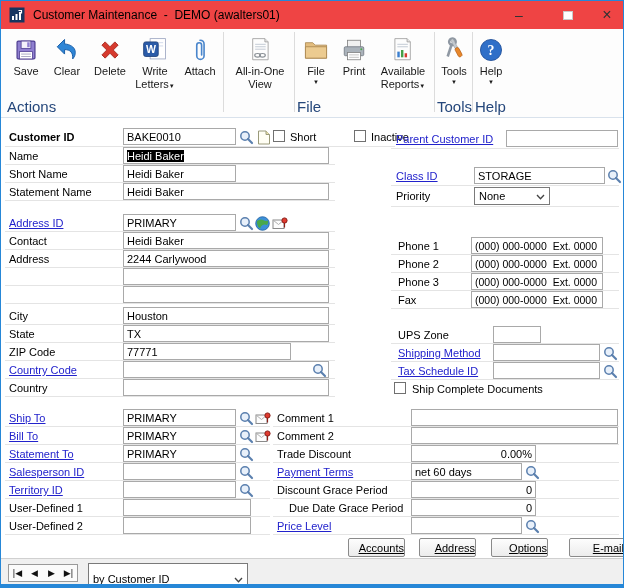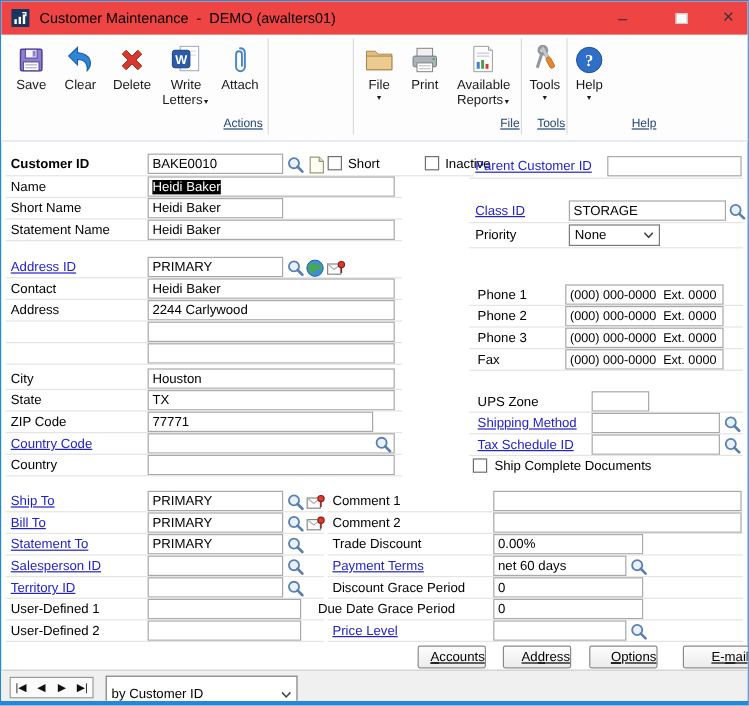"All-in-One" div.tbtn { html: none -> <div> <span> <svg> <path></path> <path></path> <line></line> <line></line> <line></line> <ellipse></ellipse> <ellipse></ellipse> </svg> </span> <span>All-in-One</span> <span>View</span> </div> }
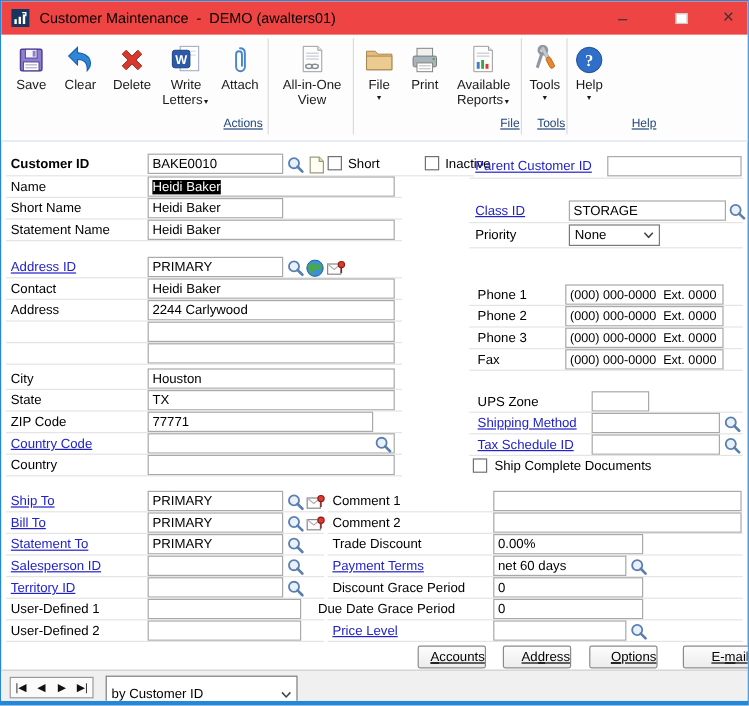"Actions" .tgrouplbl { font-size: 10px -> 15px; text-align: right -> left; text-decoration: underline -> none }
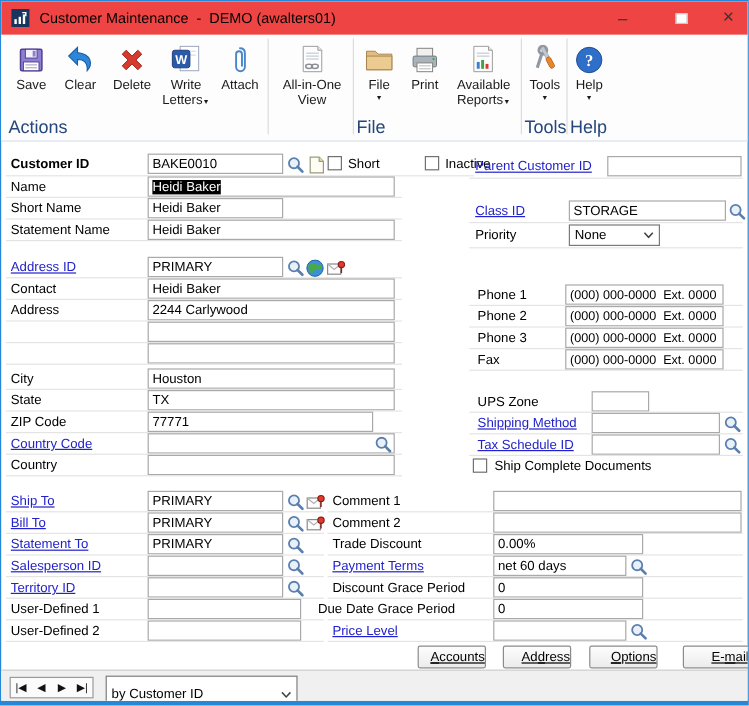"77771" div.field { width: 188px -> 168px }
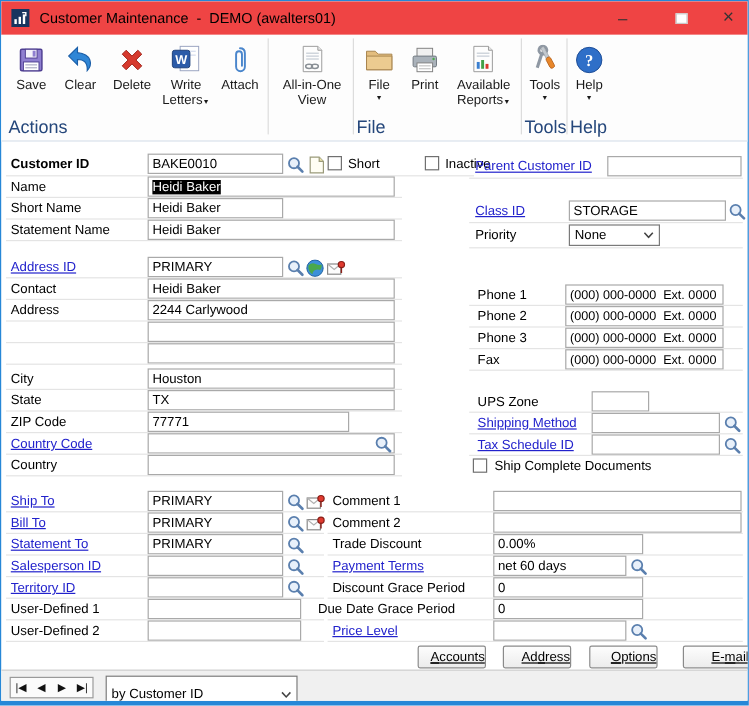"0.00%" .num { justify-content: none -> flex-end }
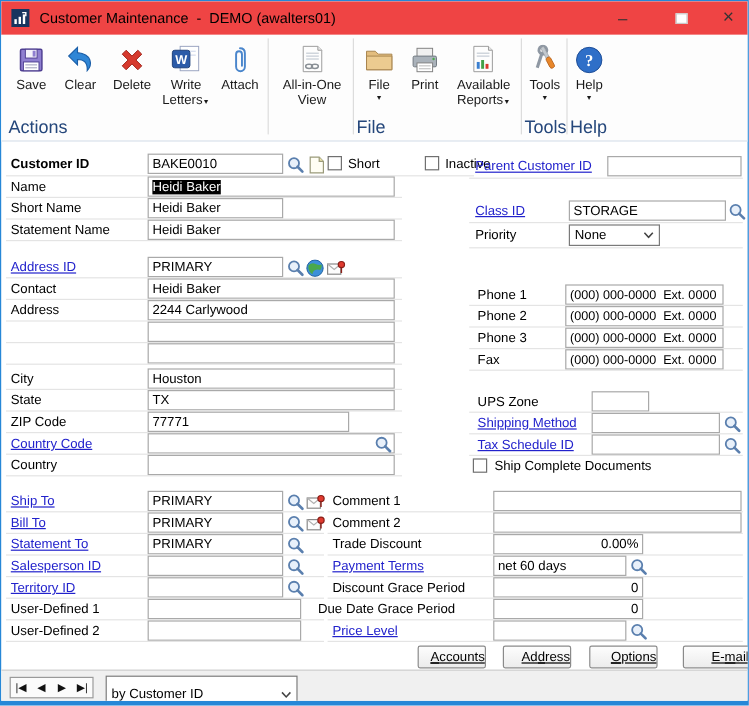"Due Date Grace Period" span.lbl { left: 264px -> 288px }
